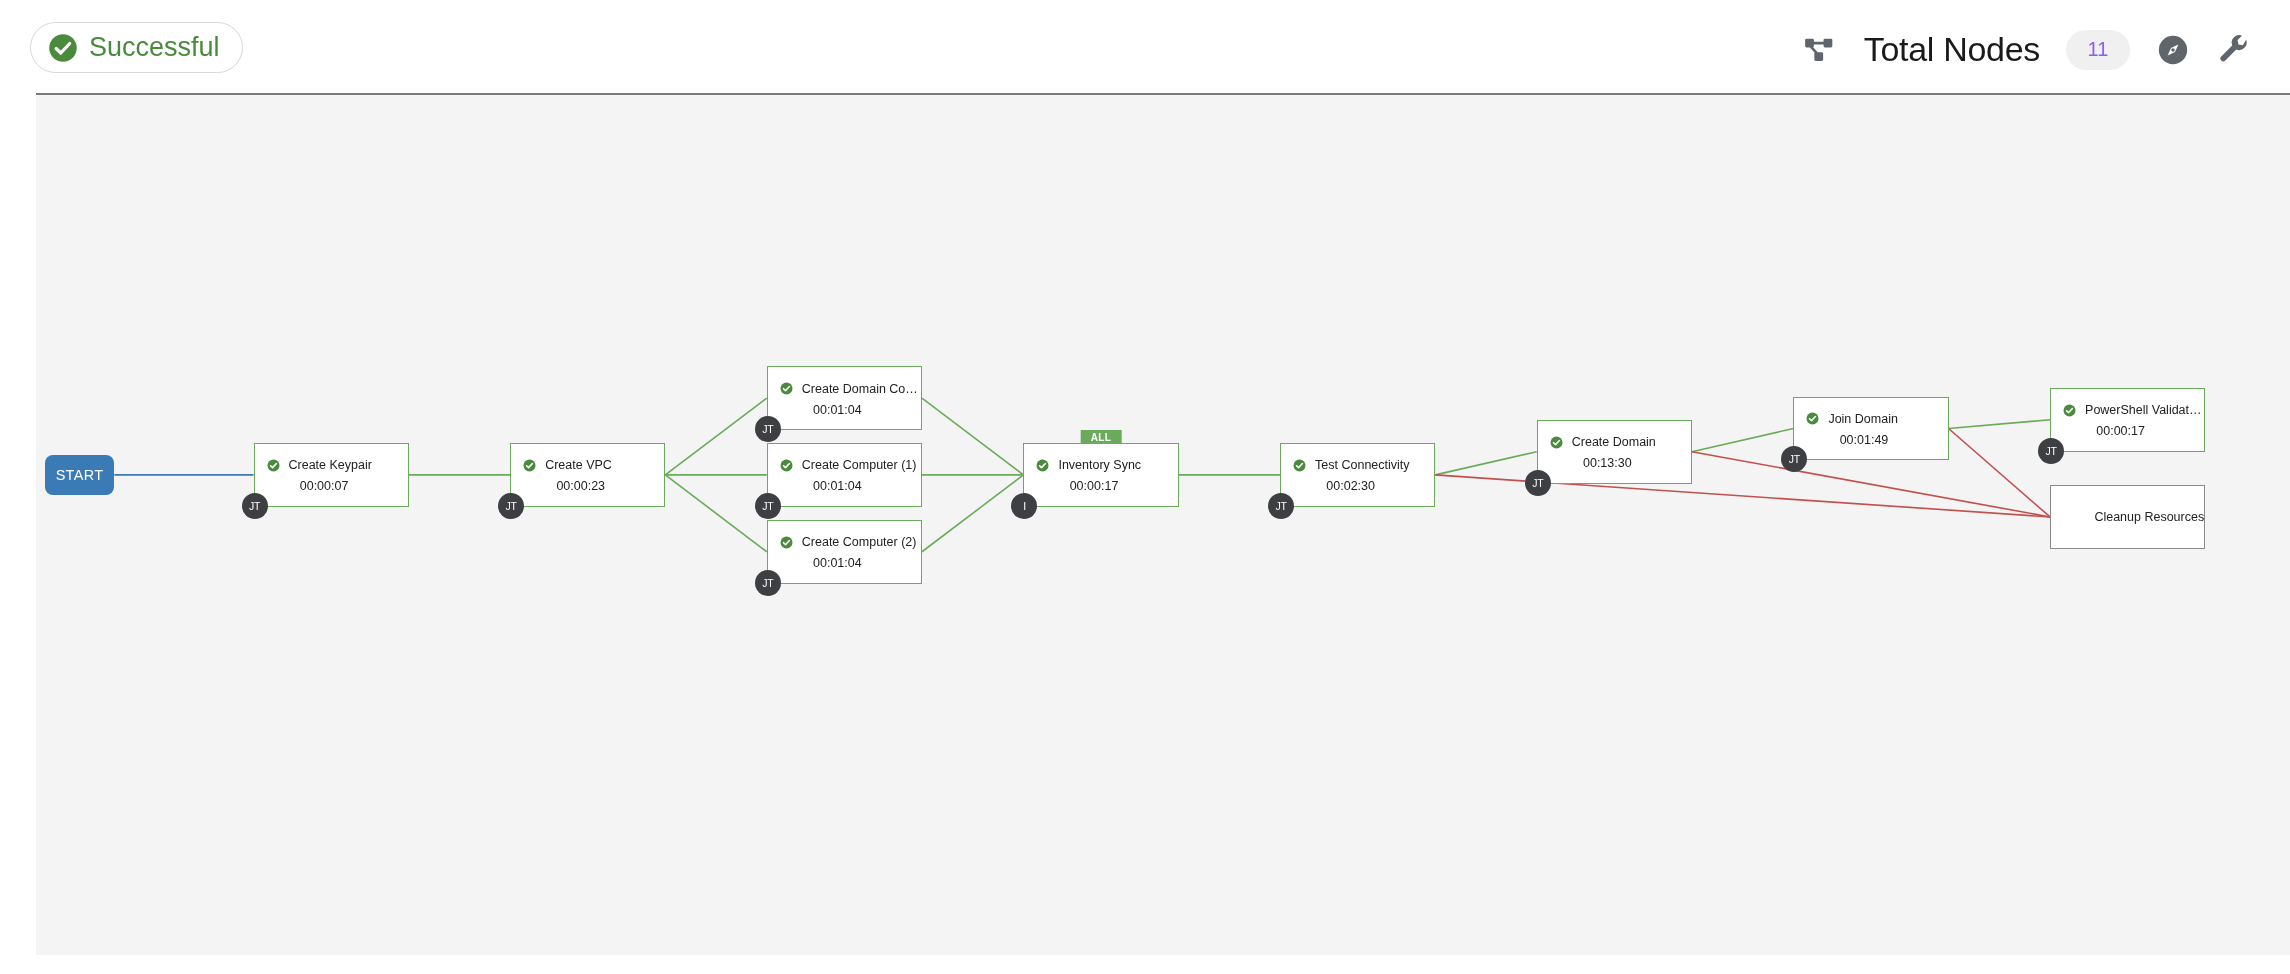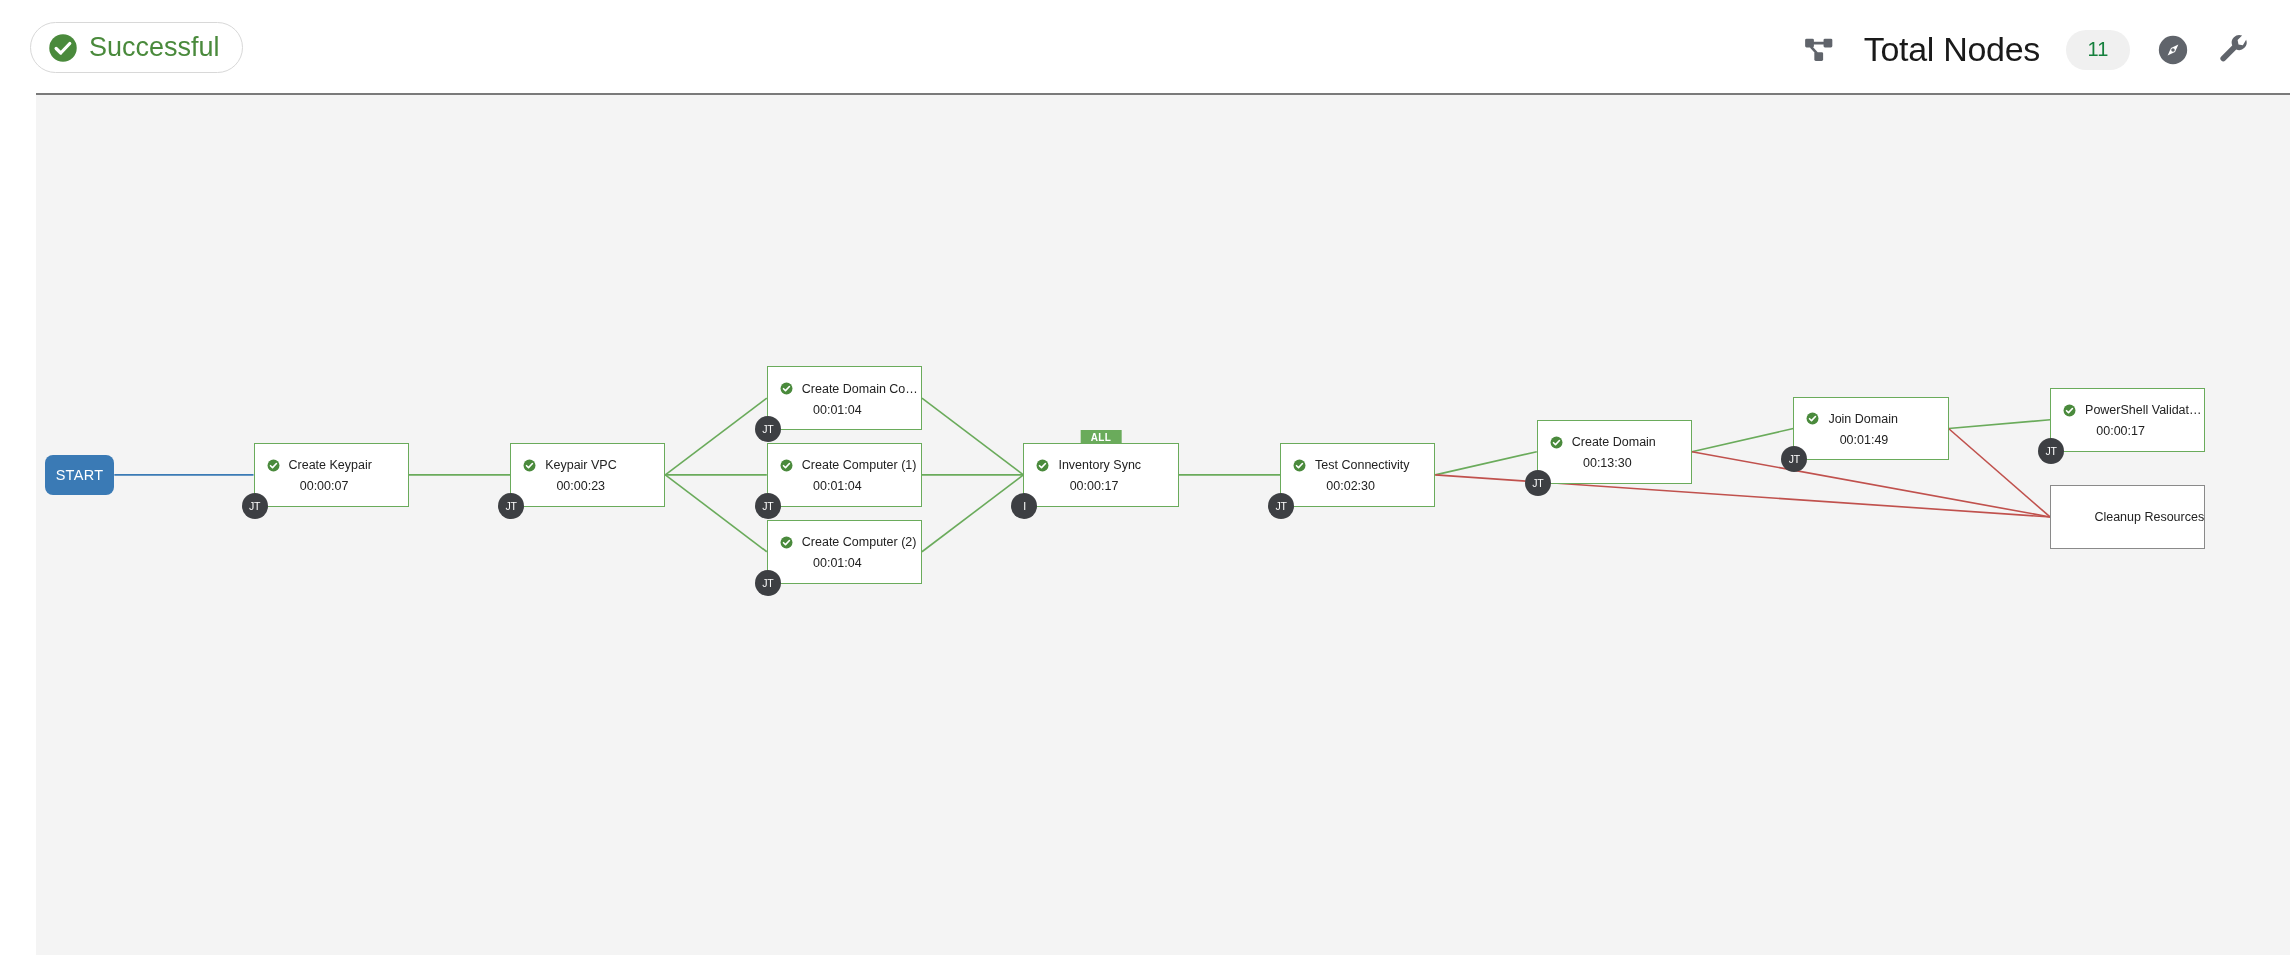"11" #nodes-count { color: #15803d -> #8b5cf6 }
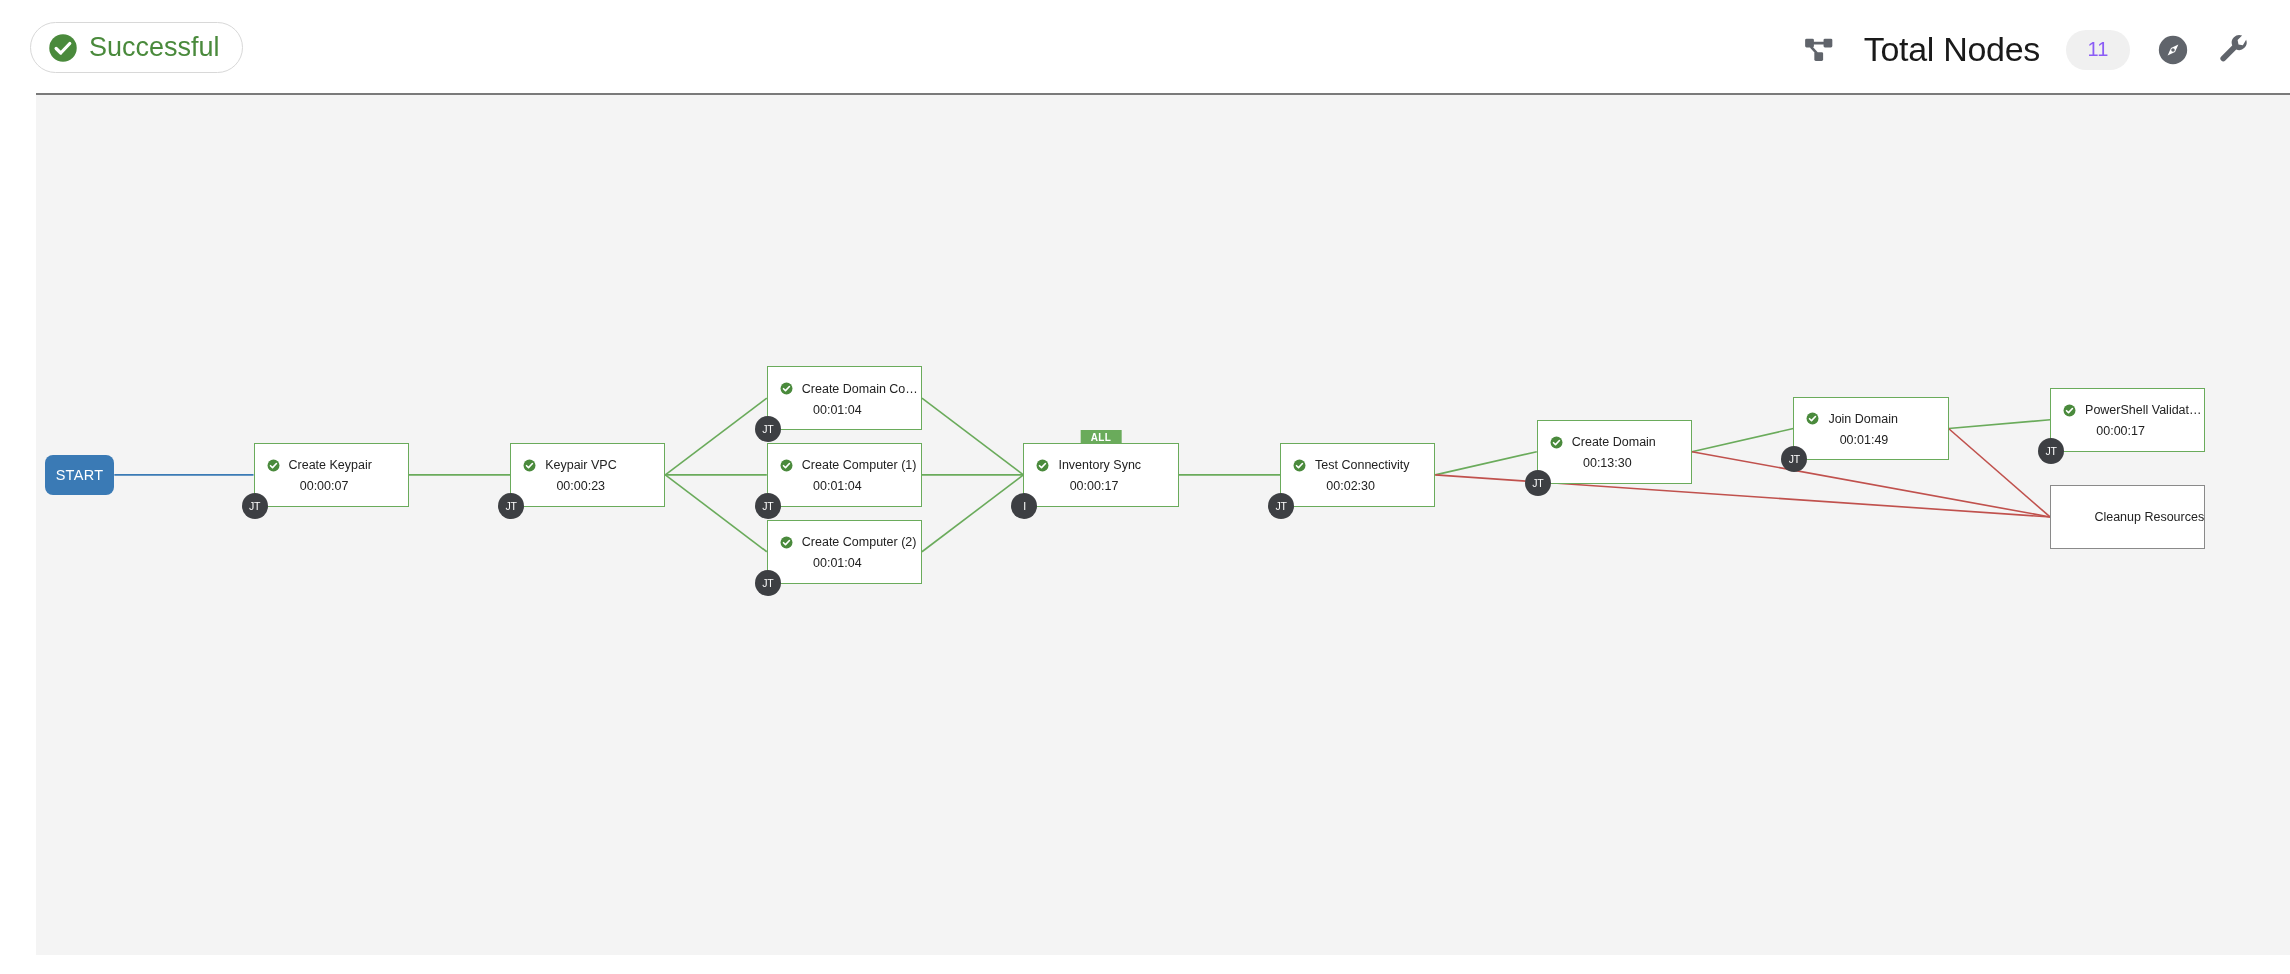"Keypair VPC" span.node-title { text: Keypair -> Create }
